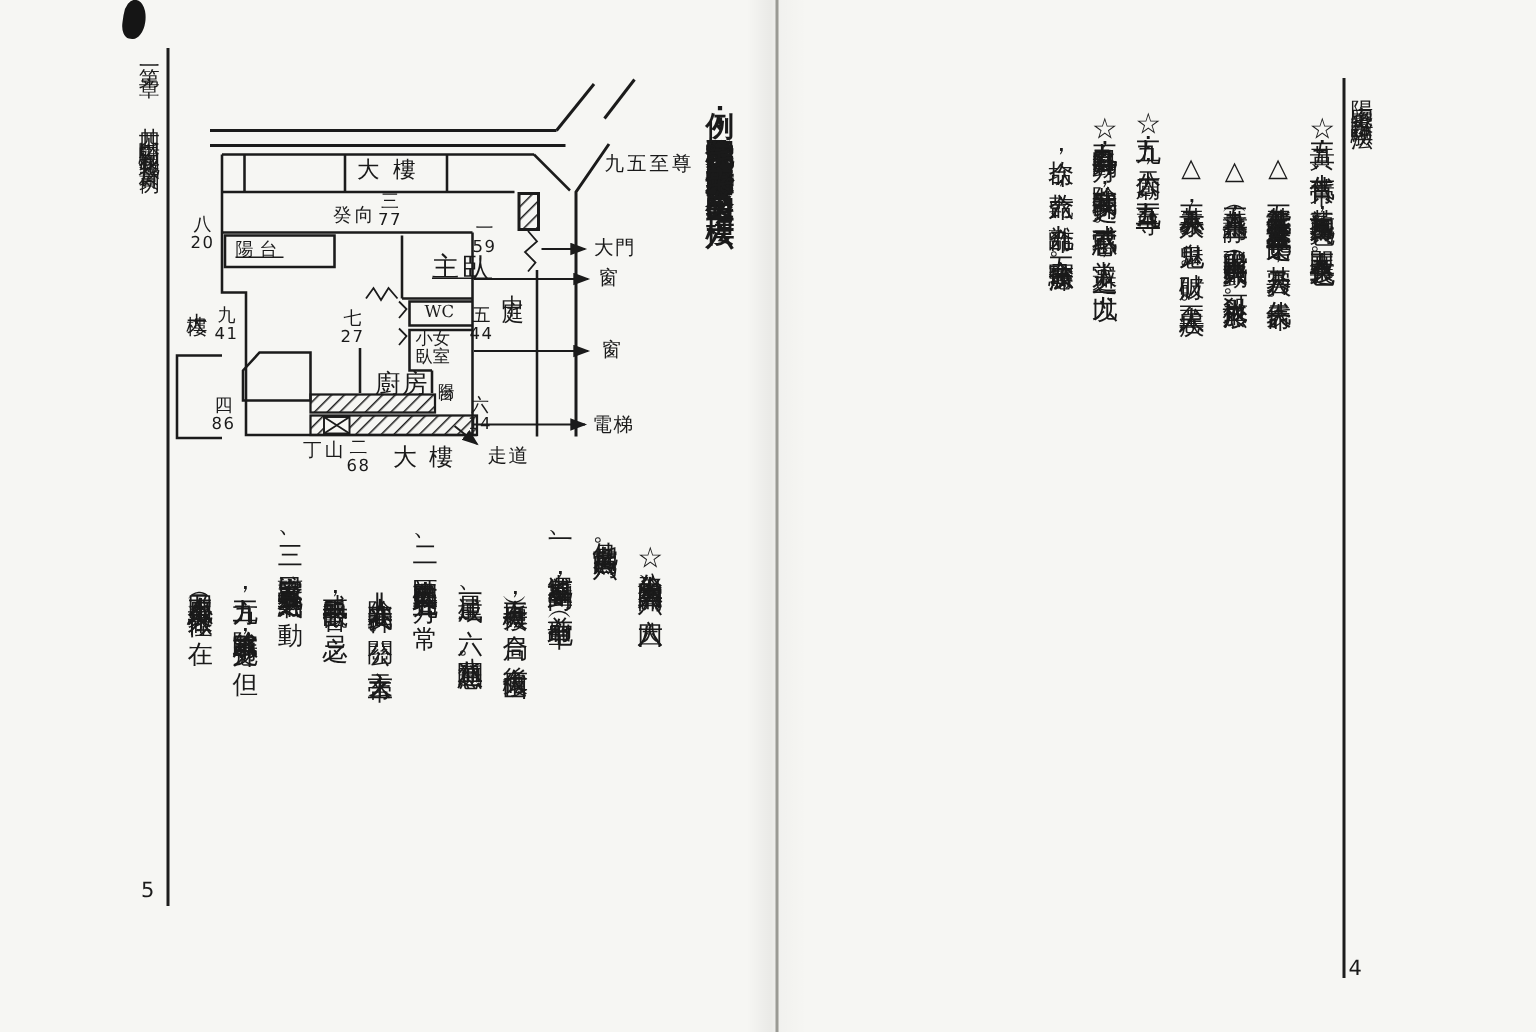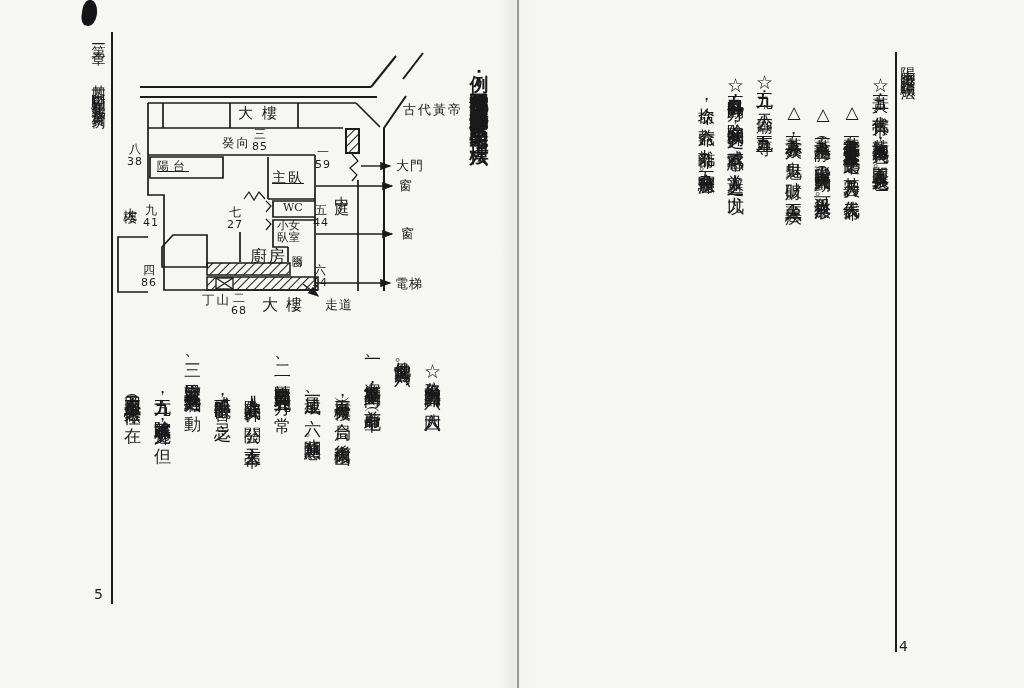"古代黃帝" div.dl { text: 古代黃帝 -> 九五至尊 }
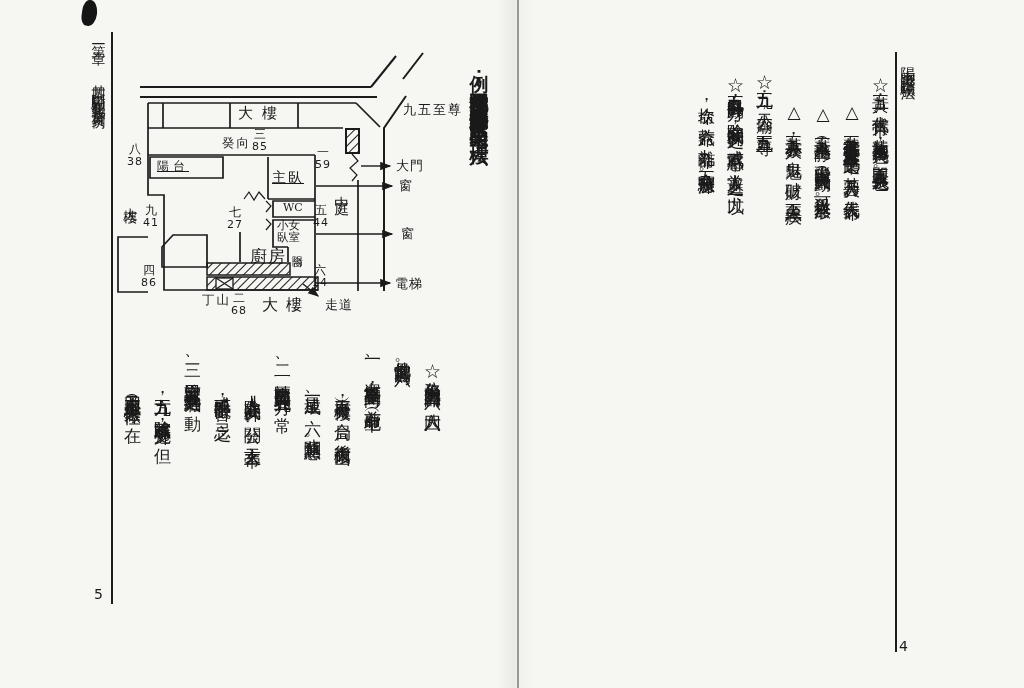"85" span.num { text: 85 -> 77 }
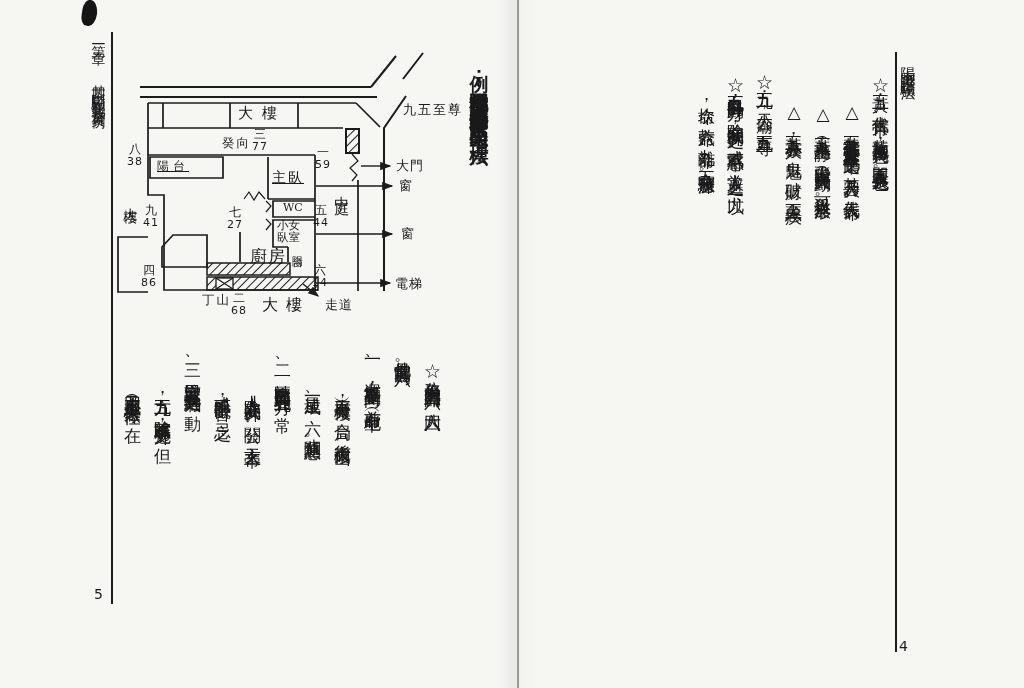"38" span.num { text: 38 -> 20 }
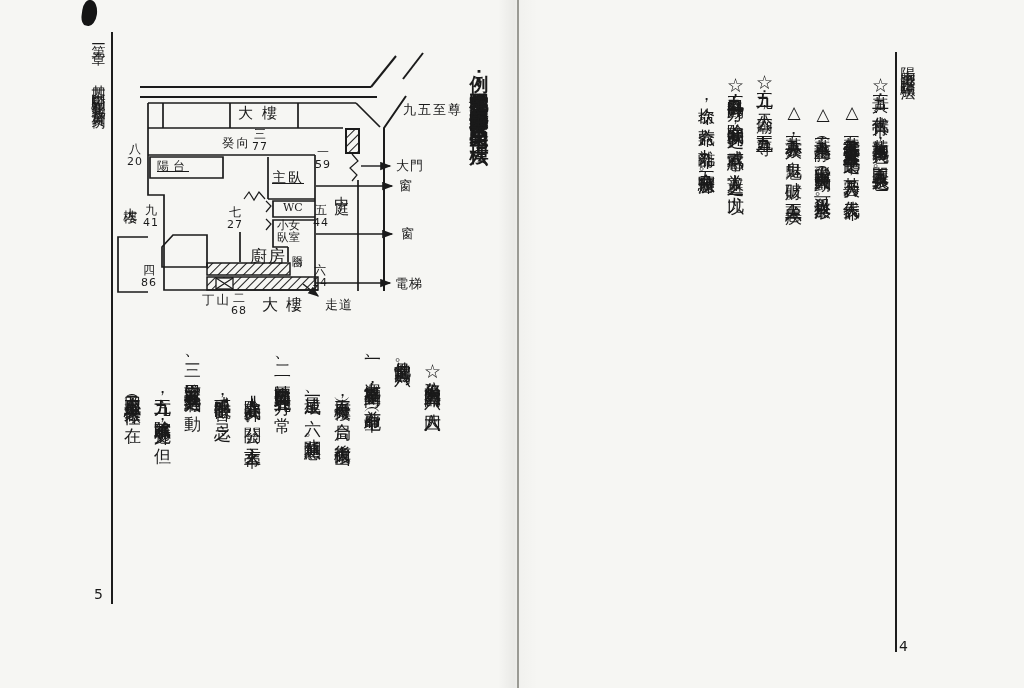"主臥" div.dl { font-size: 14px -> 18px; left: 272px -> 288px }
